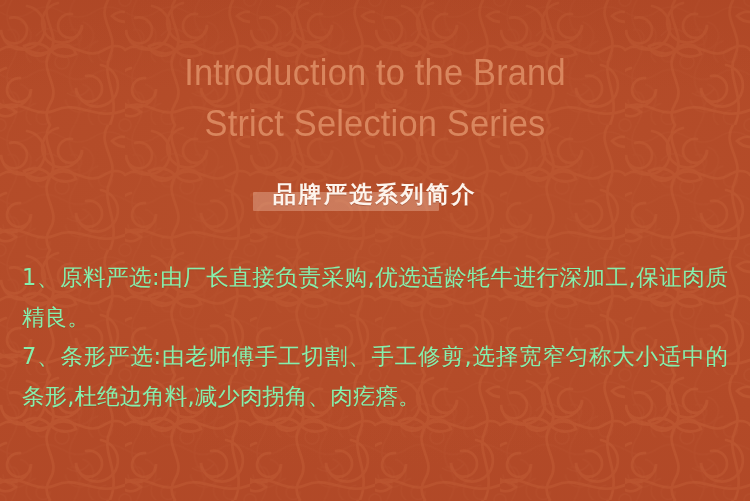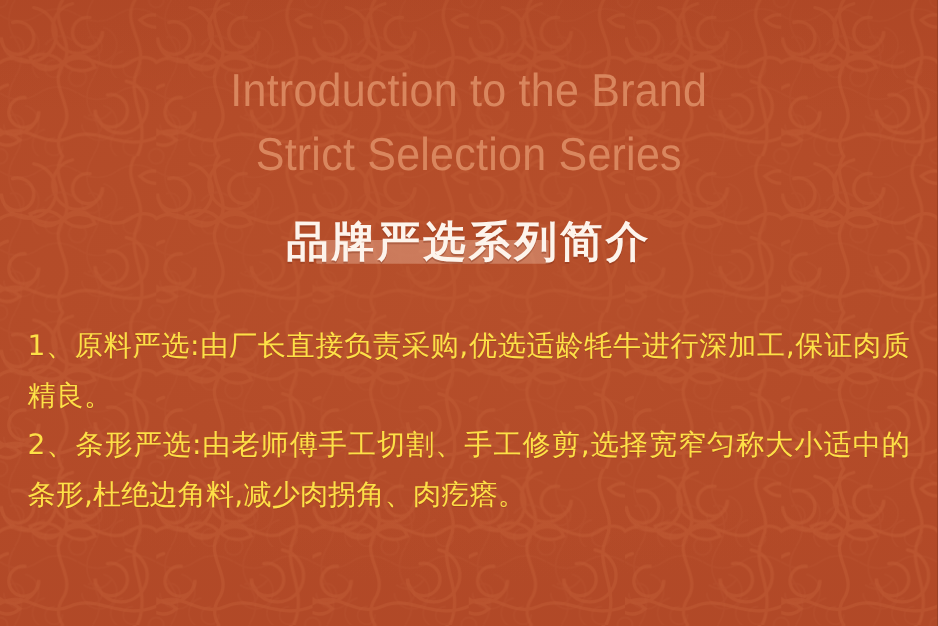"品牌严选系列简介" #cn-title { font-size: 34px -> 23px }
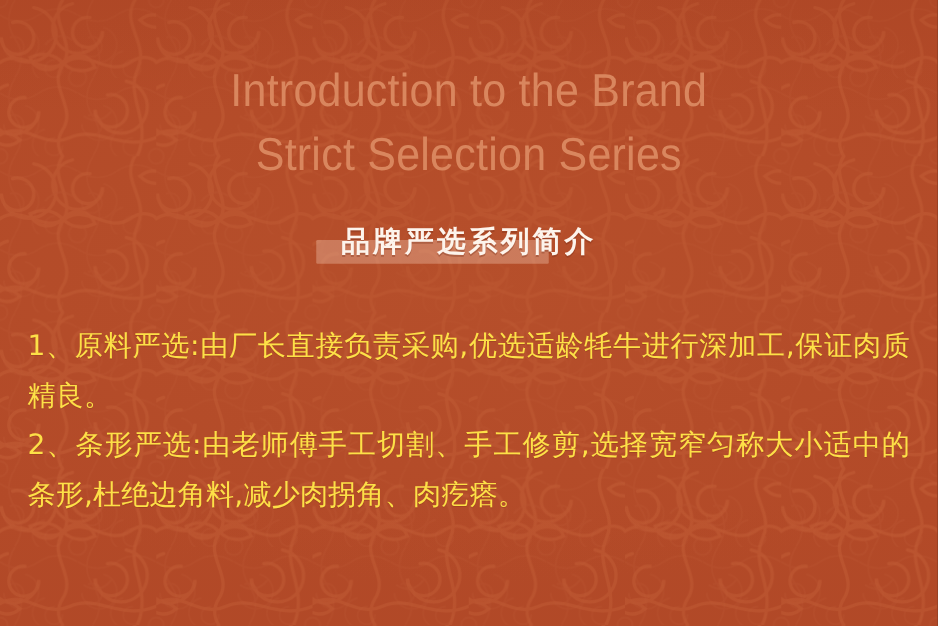"1、原料严选:由厂长直接负责采购,优选适龄牦牛进行深加工,保证肉质精良。" .para { color: #fde047 -> #86efac }
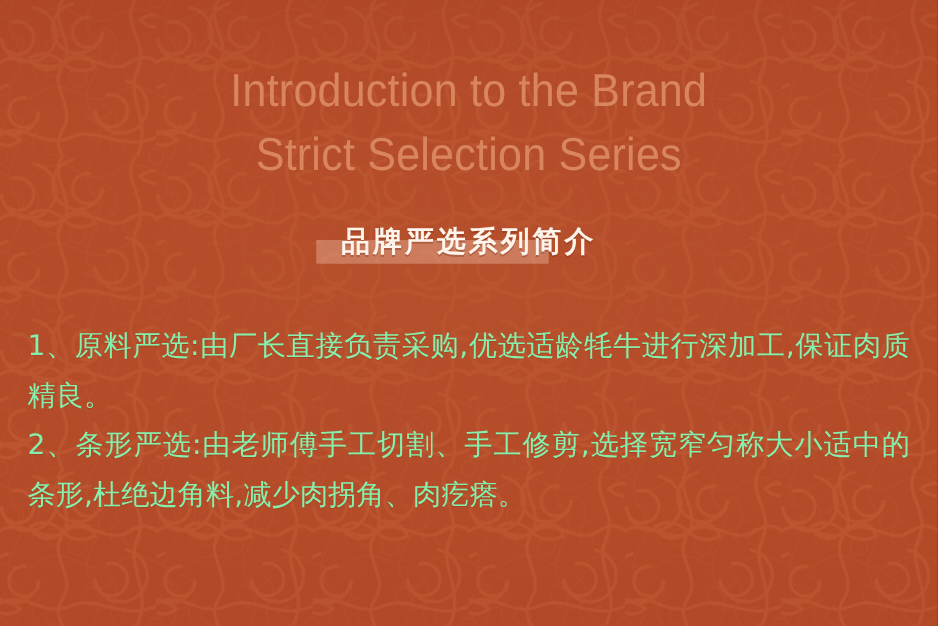"2、条形严选:由老师傅手工切割、手工修剪,选择宽窄匀称大小适中的条形,杜绝边角料" p.para { text: 2 -> 7 }
